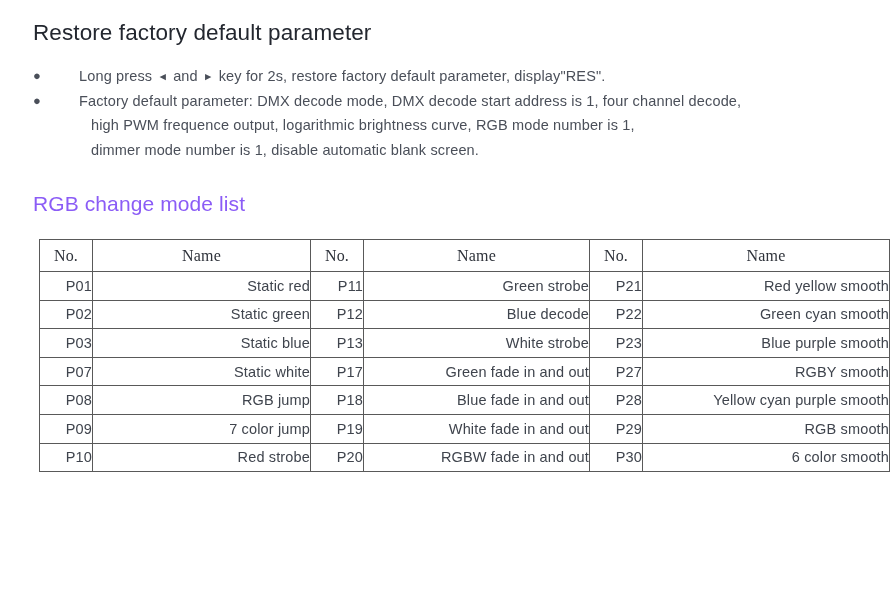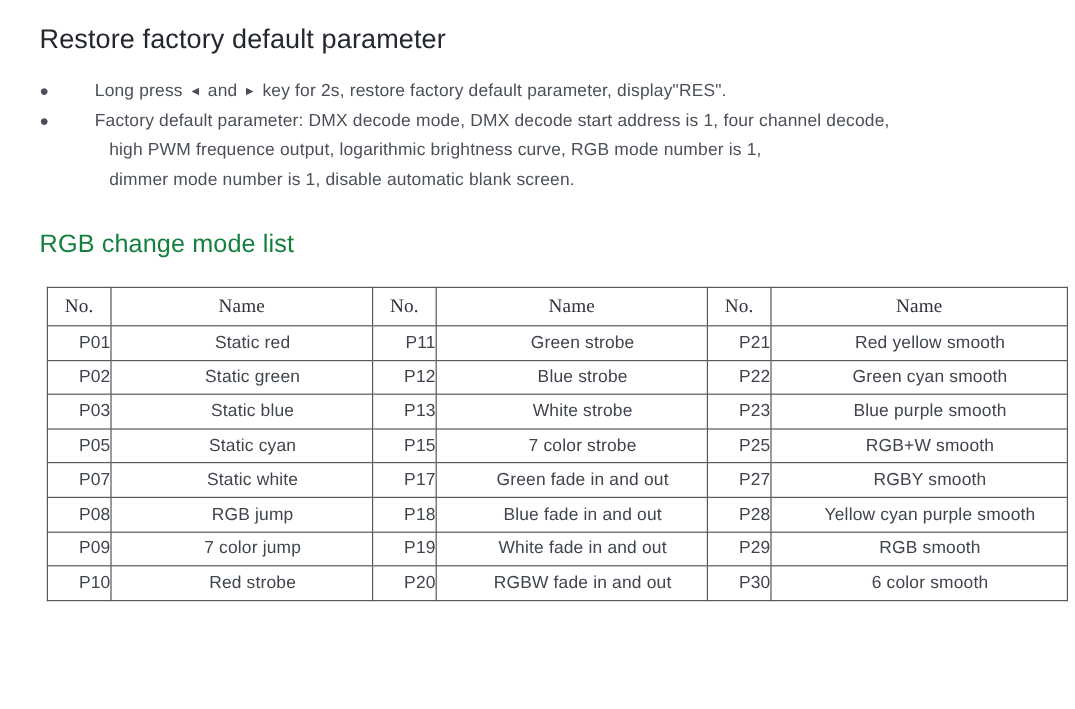"RGB change mode list" .sec-title-blue { color: #15803d -> #8b5cf6 }
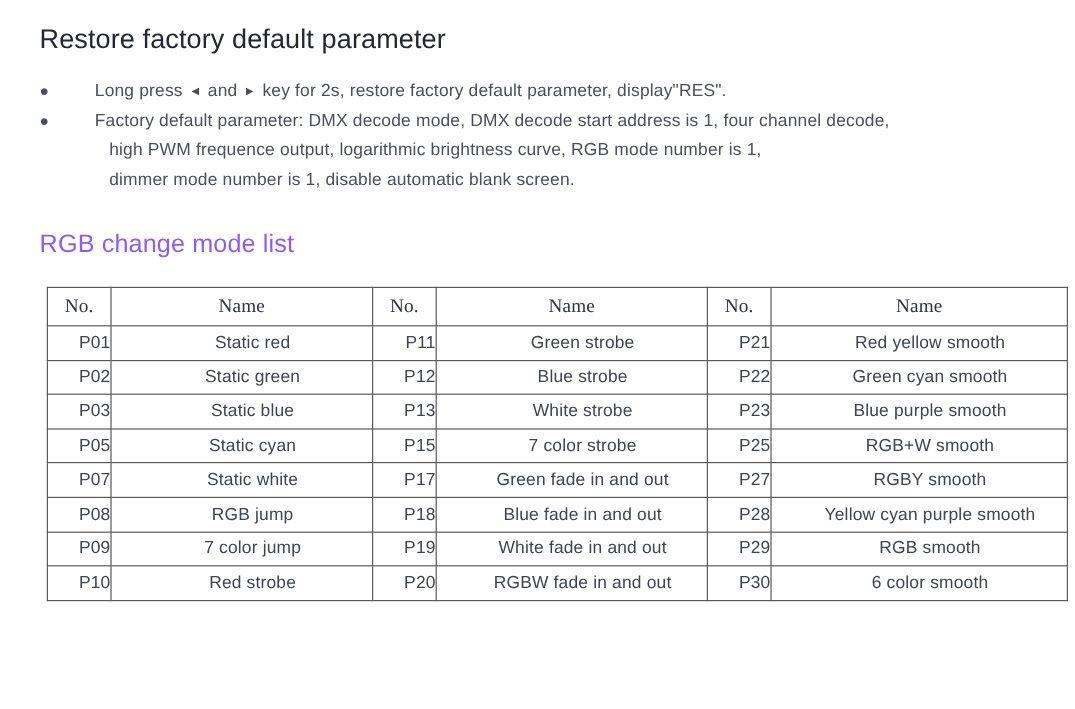"Static red" .cell-name { text-align: center -> right }
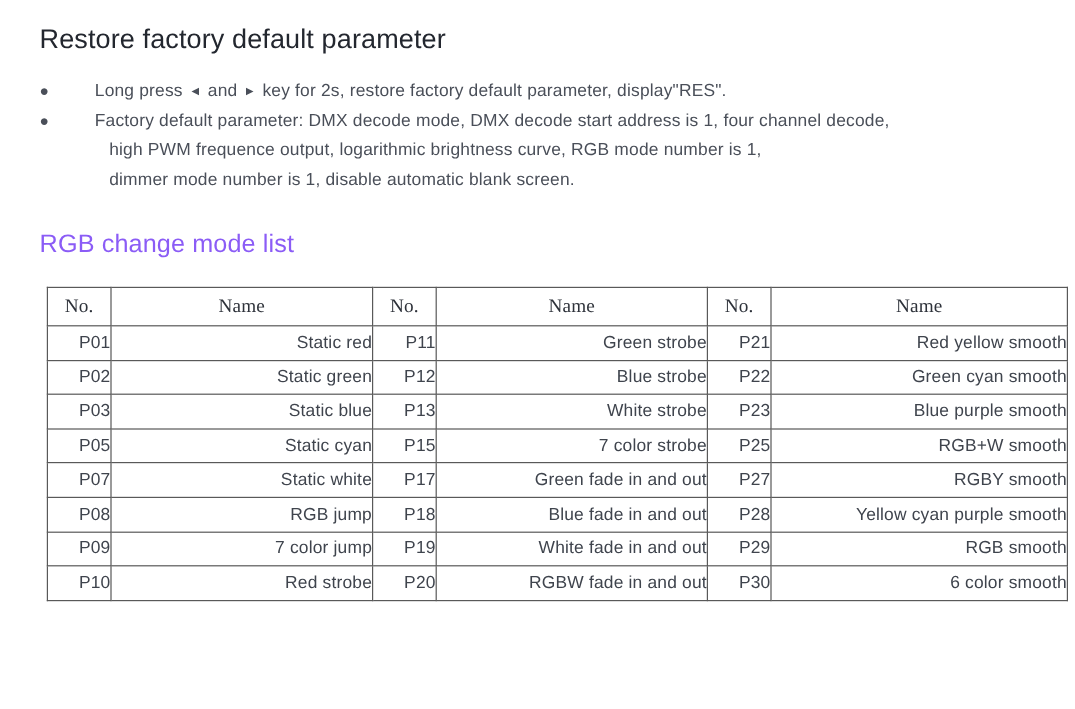"Blue strobe" td.col-name-b { text: strobe -> decode }
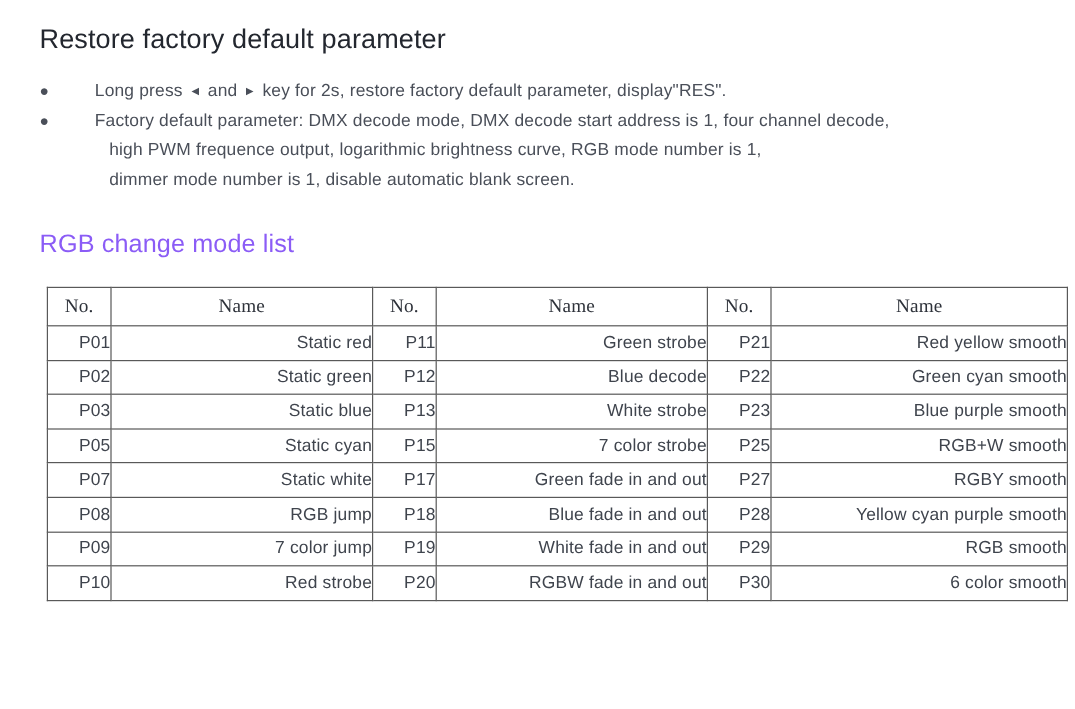"P05" tr { html: <tr> <td>P05</td> <td>Static cyan</td> <td>P15</td> <td>7 color strobe</td> <td>P25</td> <td>RGB+W smooth</td> </tr> -> none }
